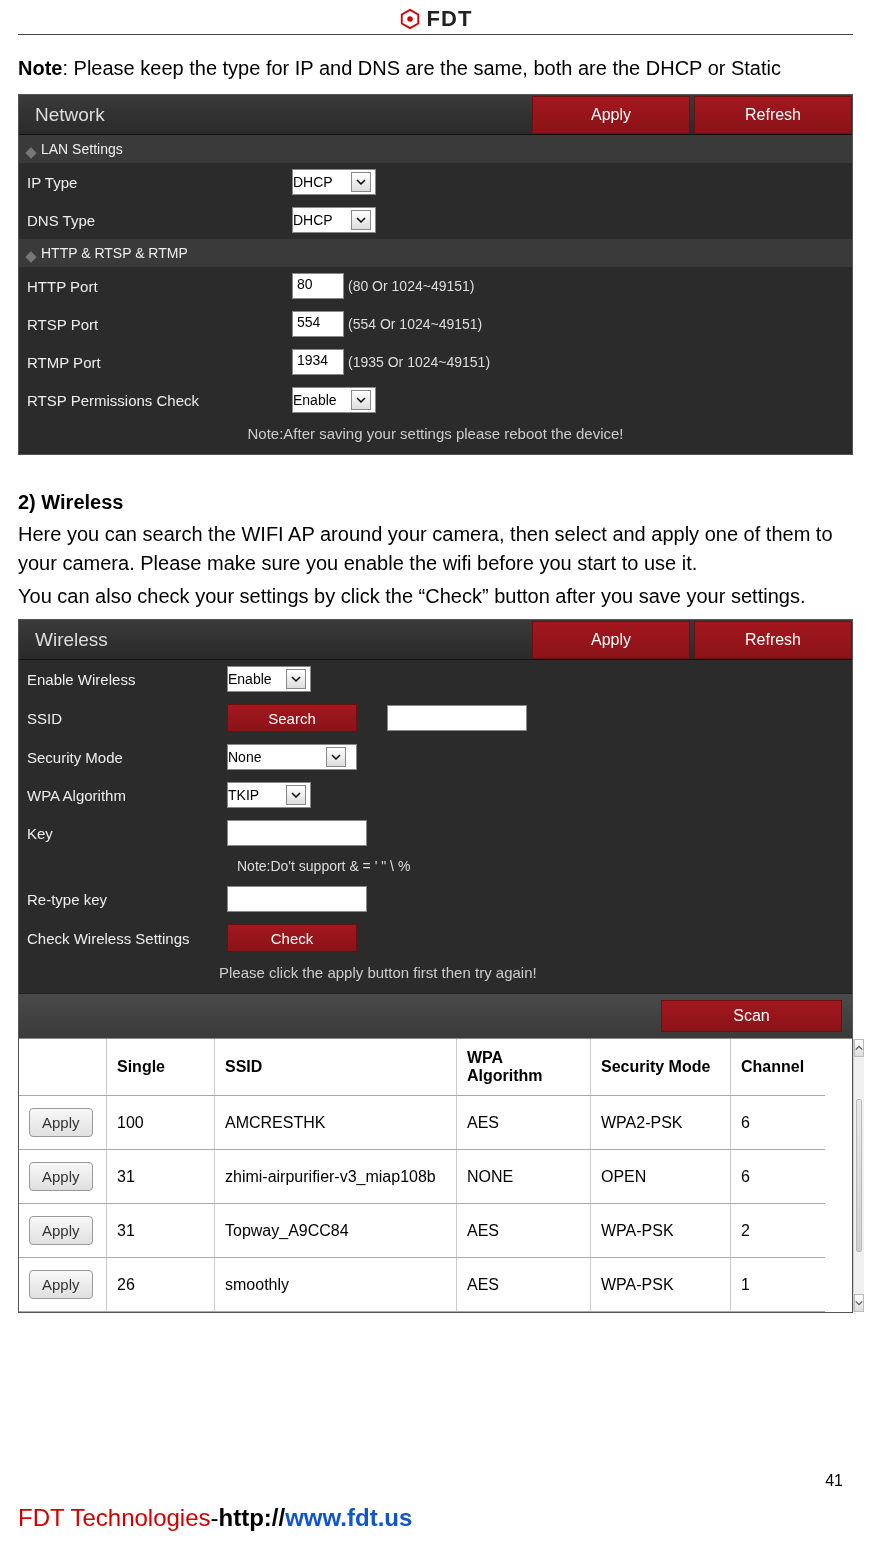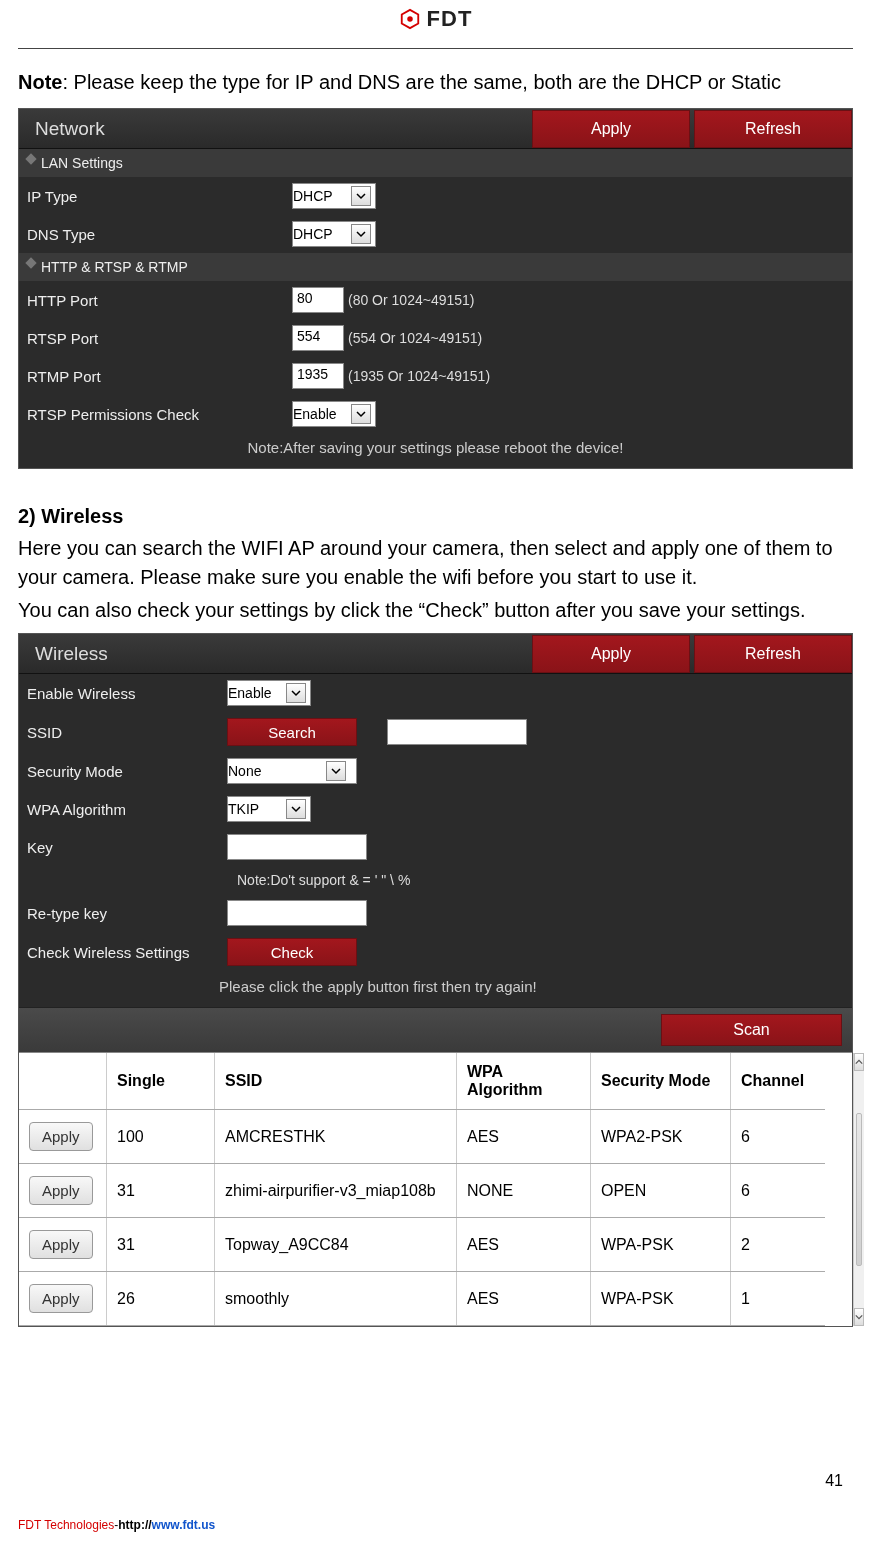"FDT" .header-logo { padding: 6px 0 14px -> 6px 0 0 }
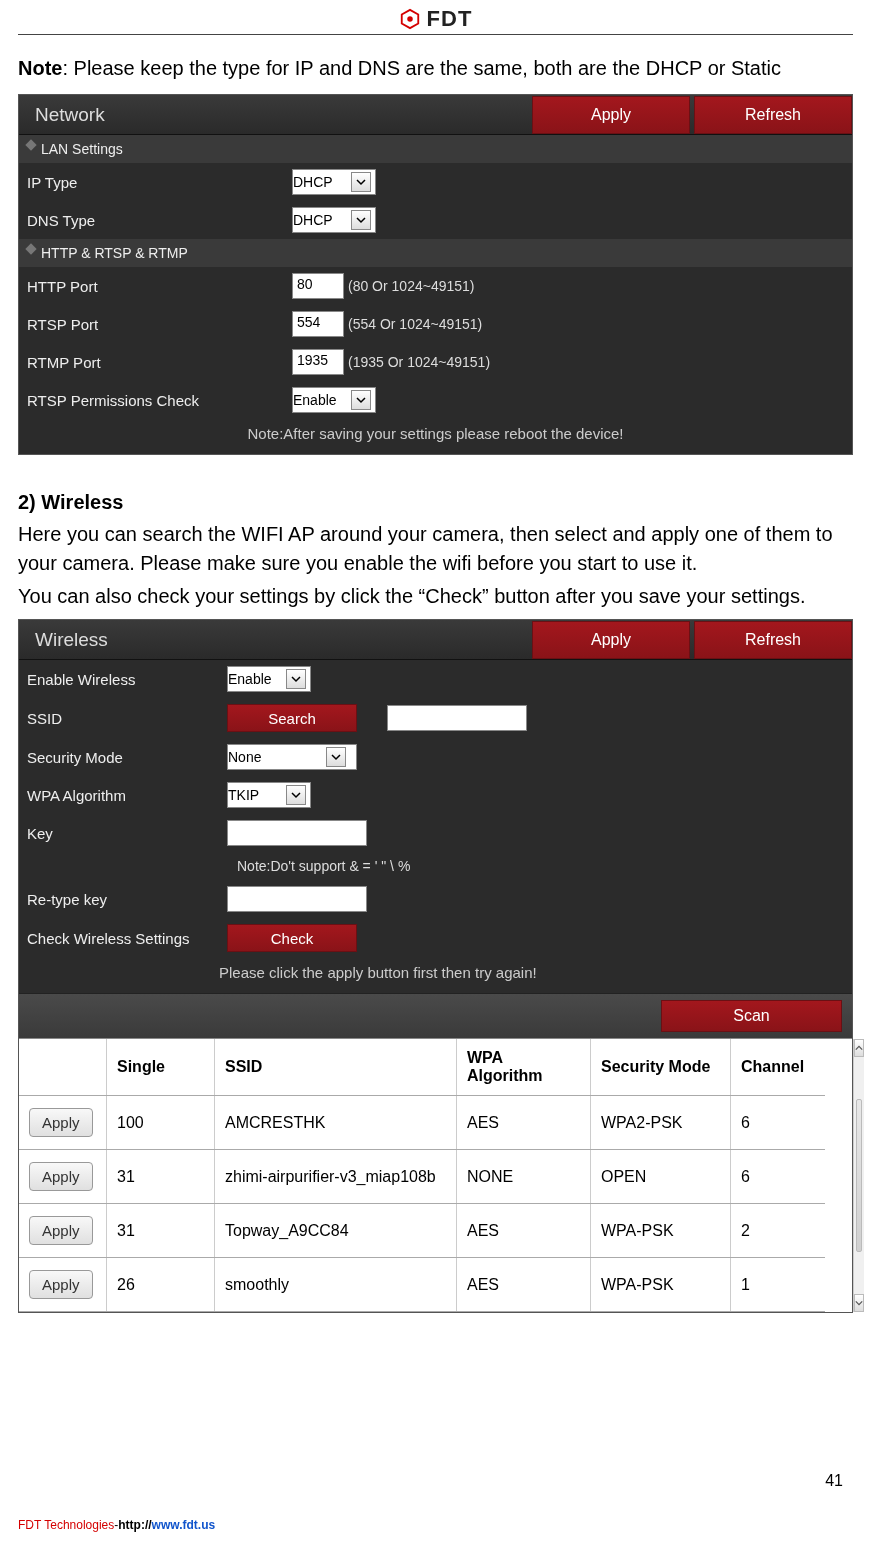"LAN Settings" .section-head { align-items: flex-start -> flex-end }
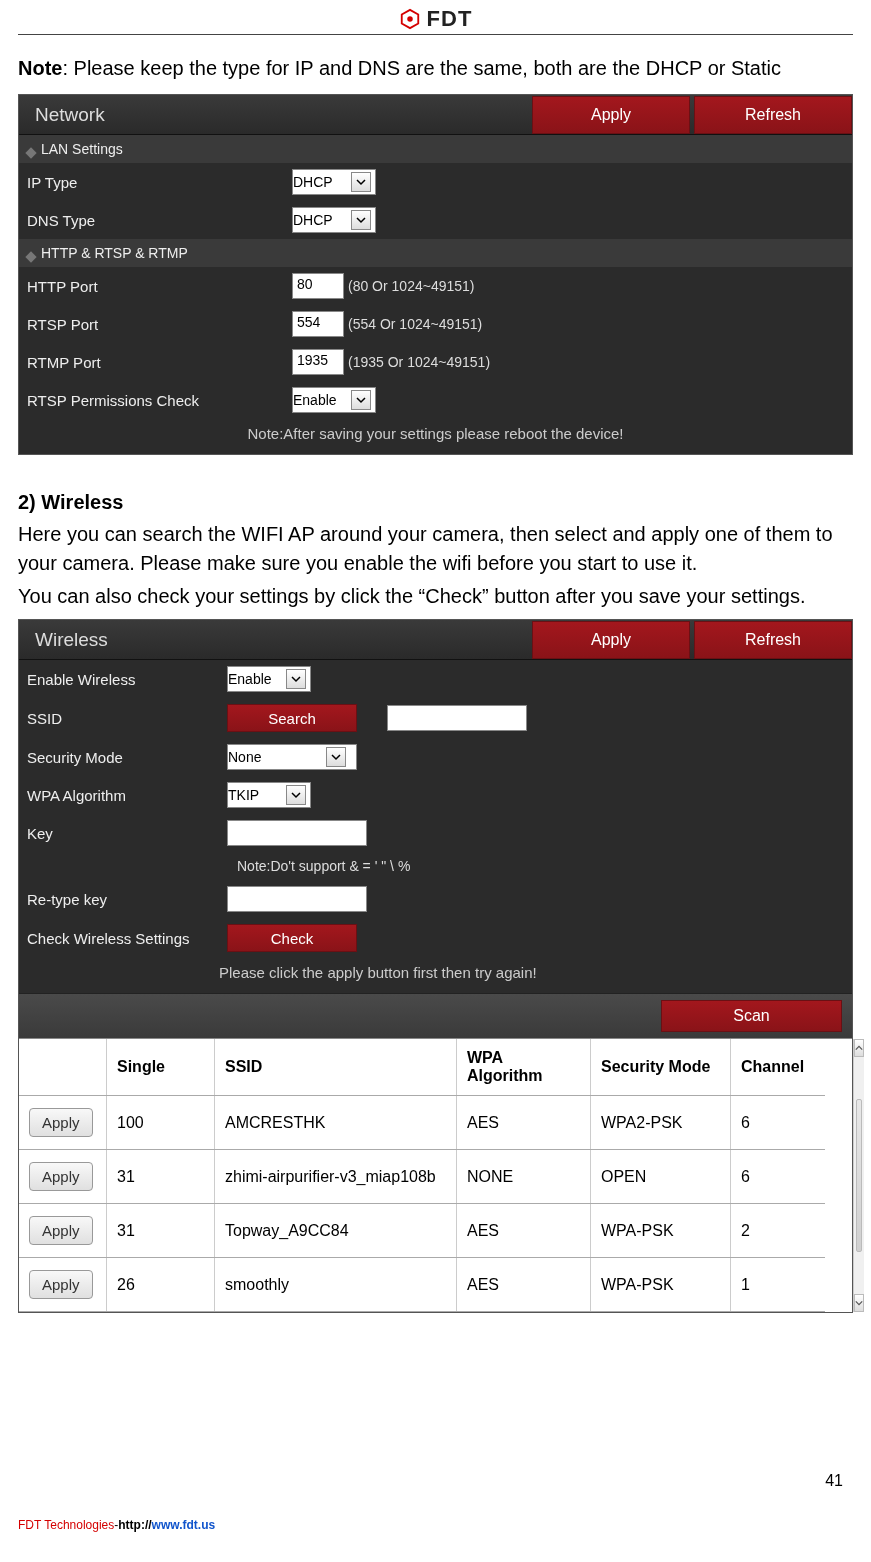"1935" span.inp { text: 1935 -> 1934 }
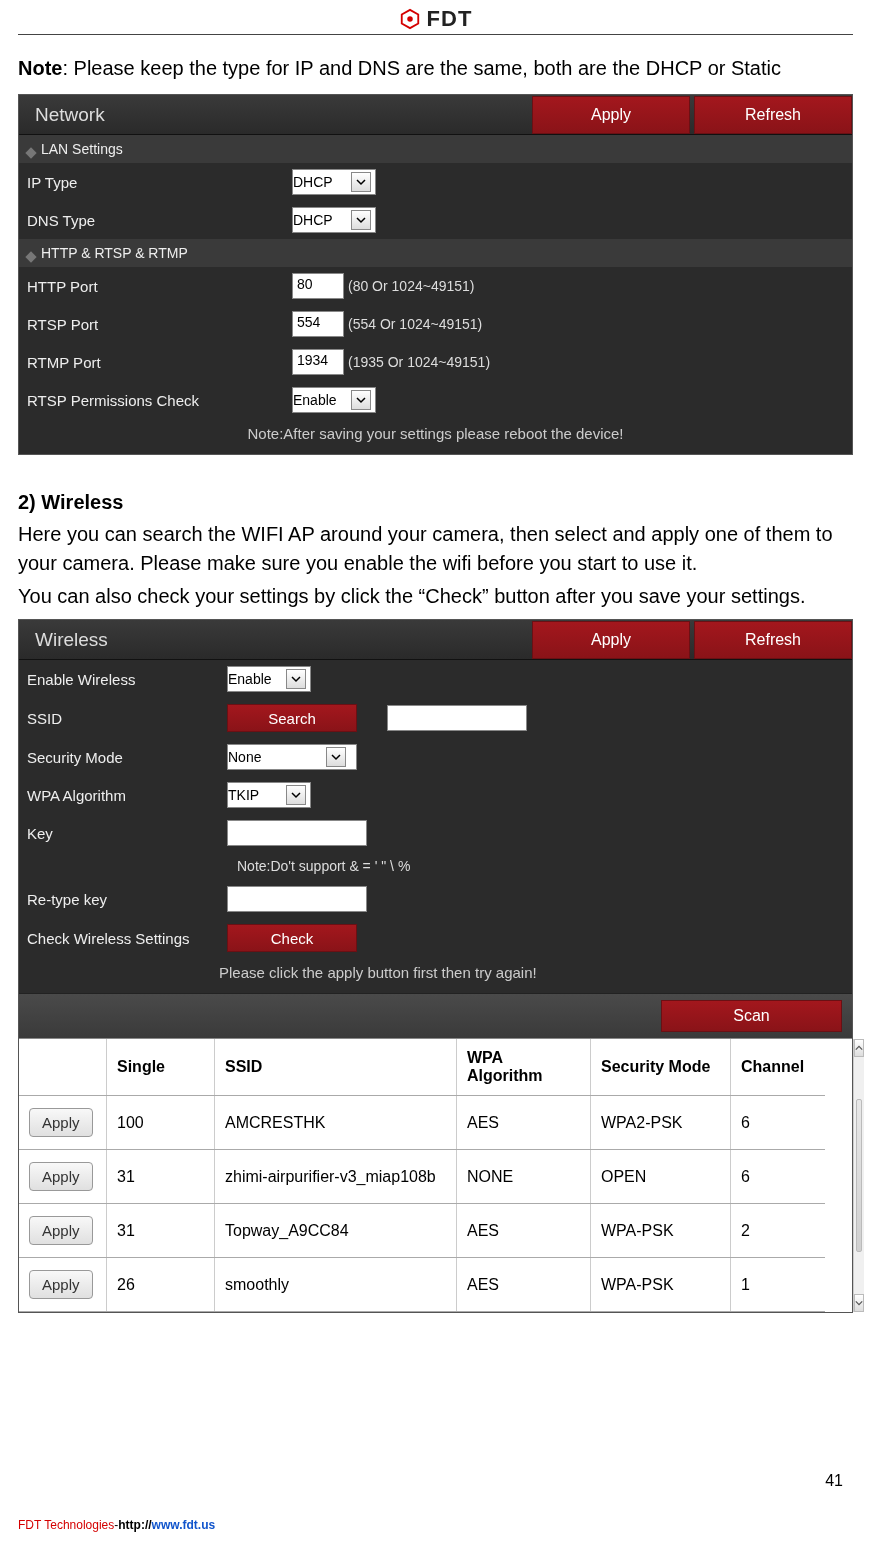"FDT Technologies-http://www.fdt.us" .footer { font-size: 12px -> 24px }
